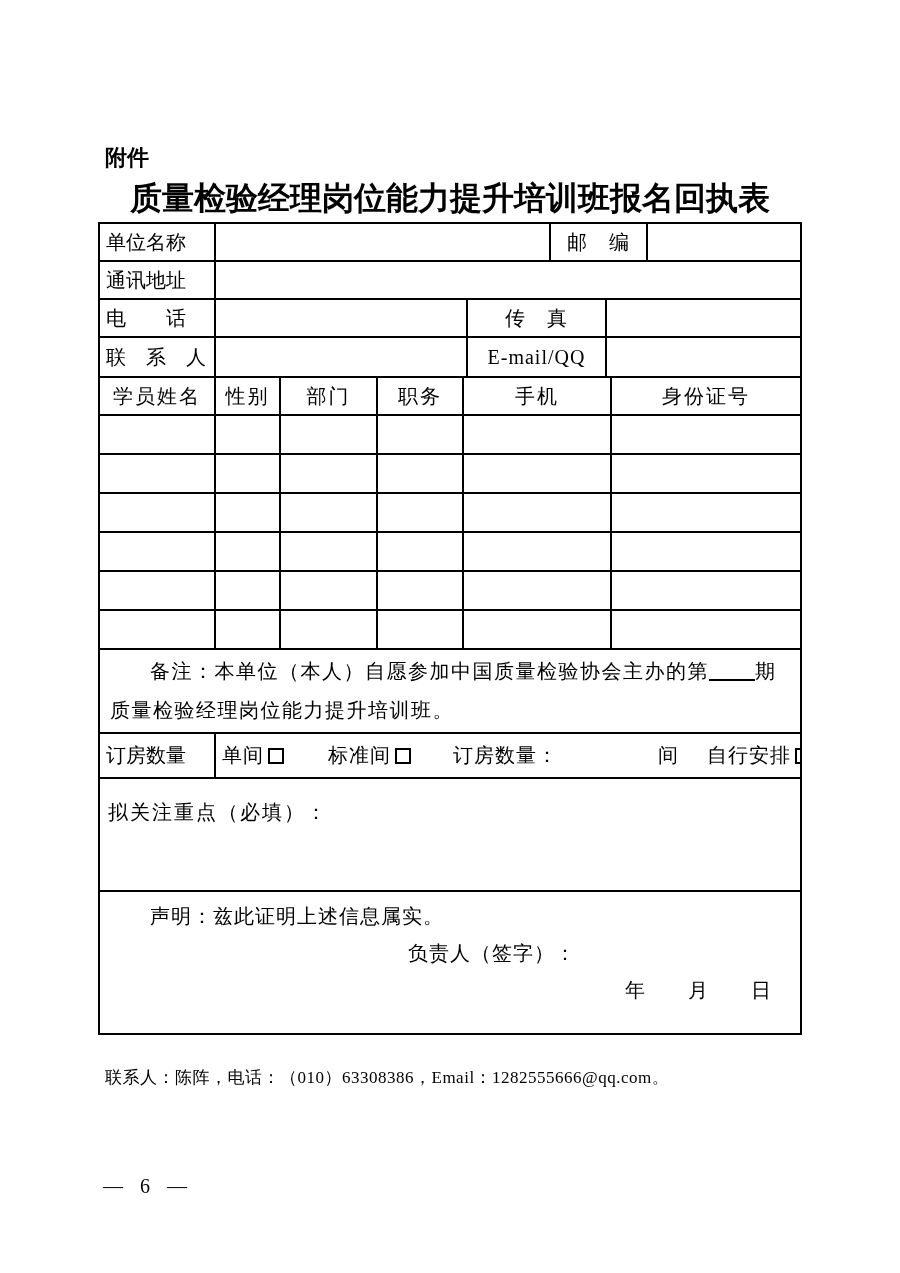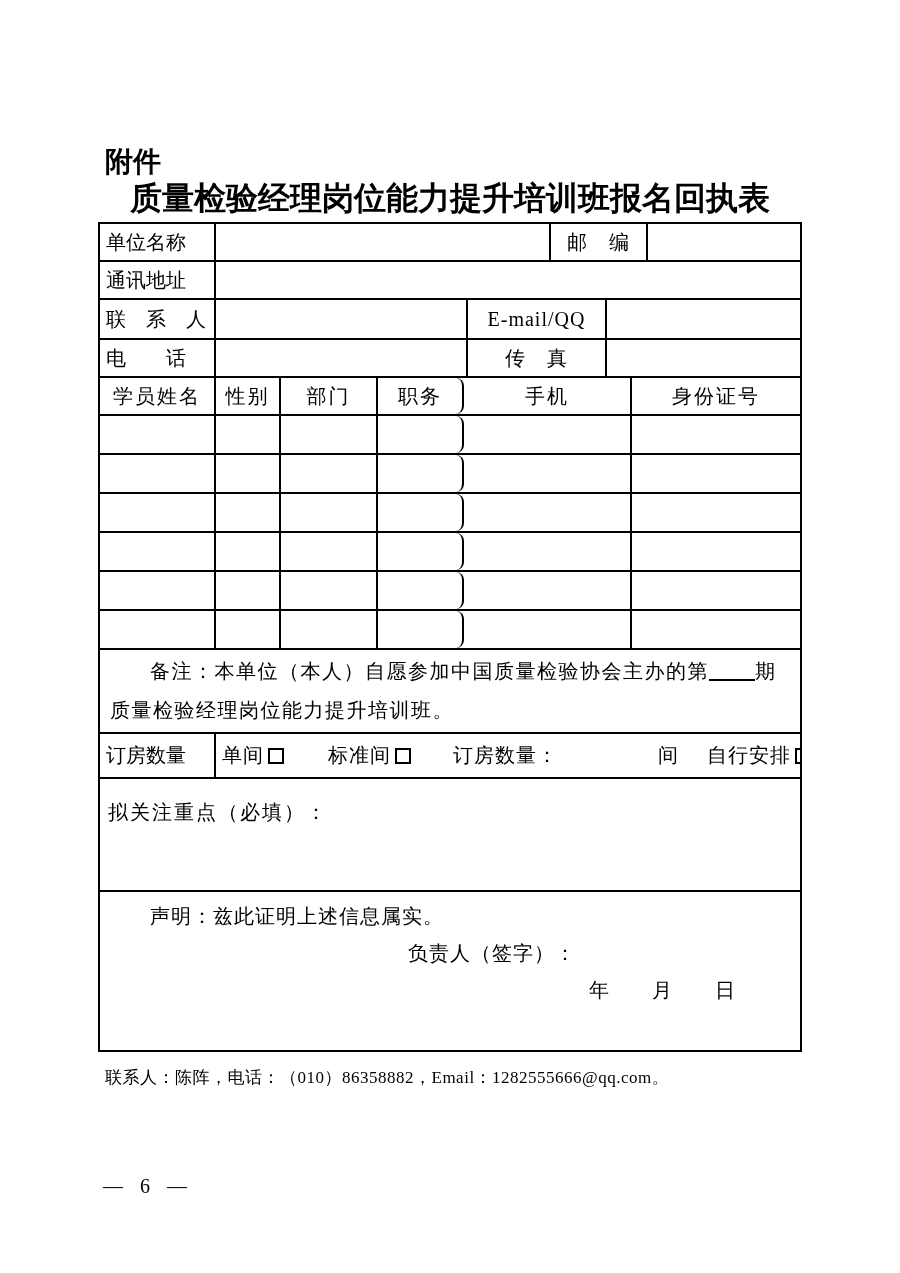"附件" .attachment { font-size: 28px -> 22px }
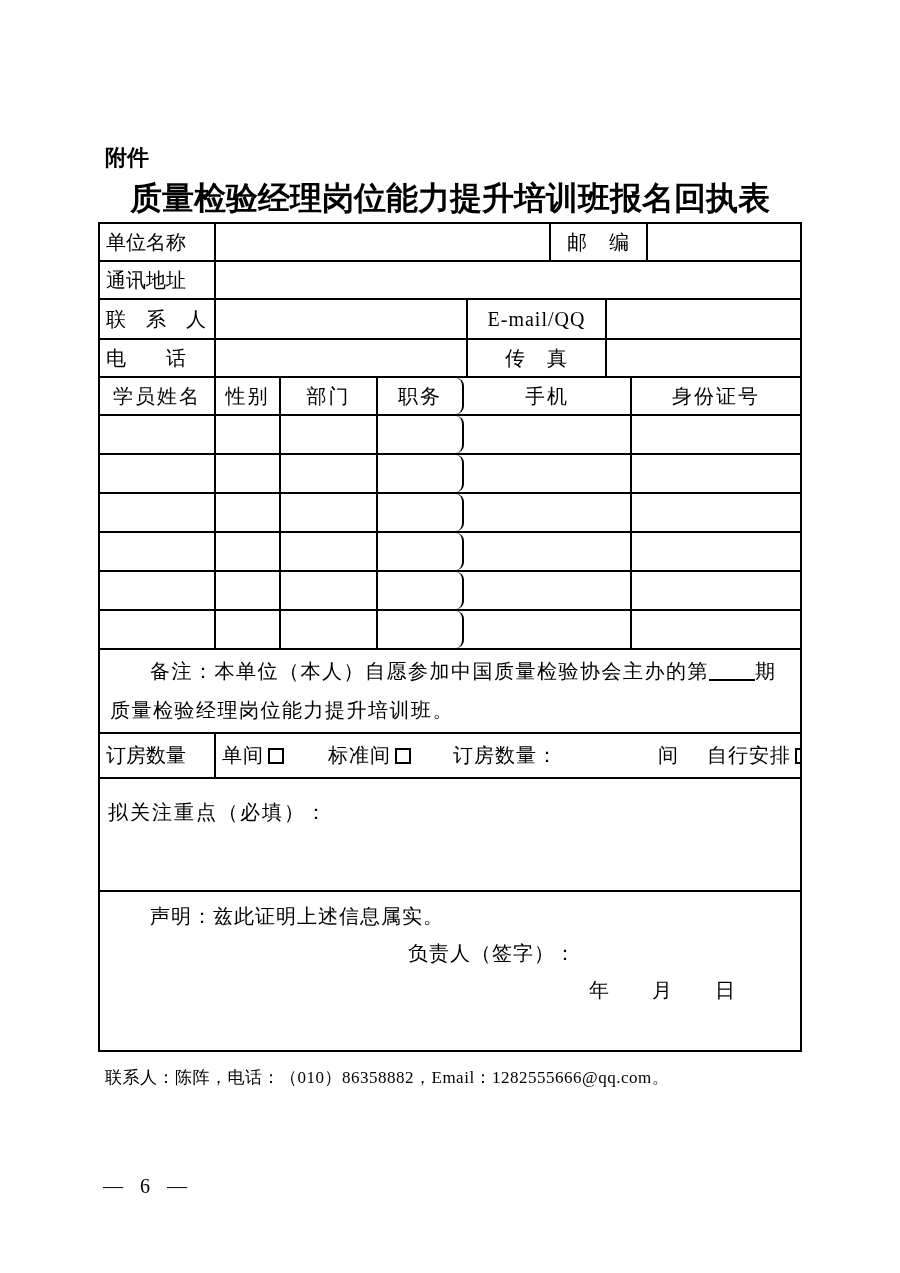"联 系 人" div.row { order: before "电 话" -> after "电 话" }
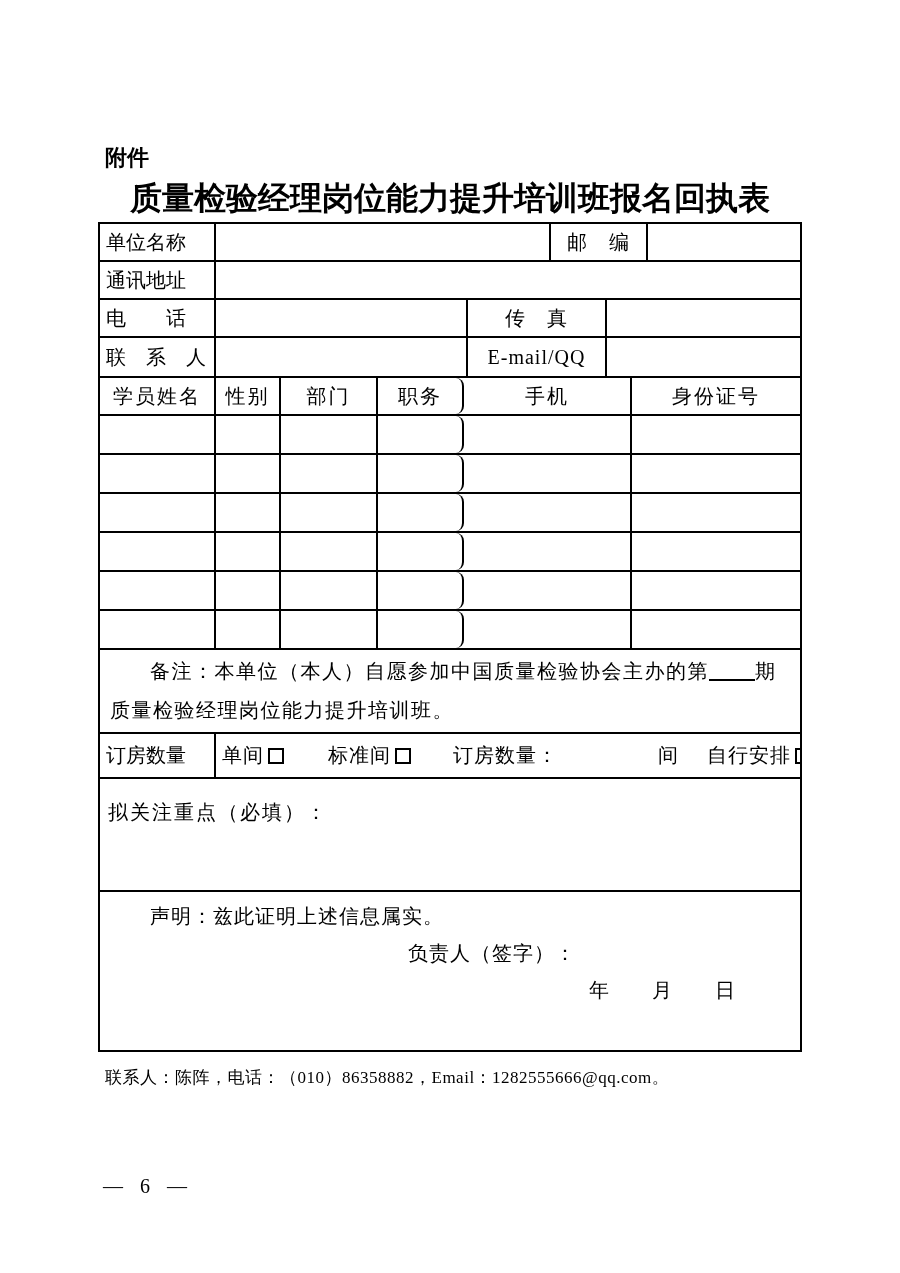"职务" .w86 { border-radius: 8px -> none }
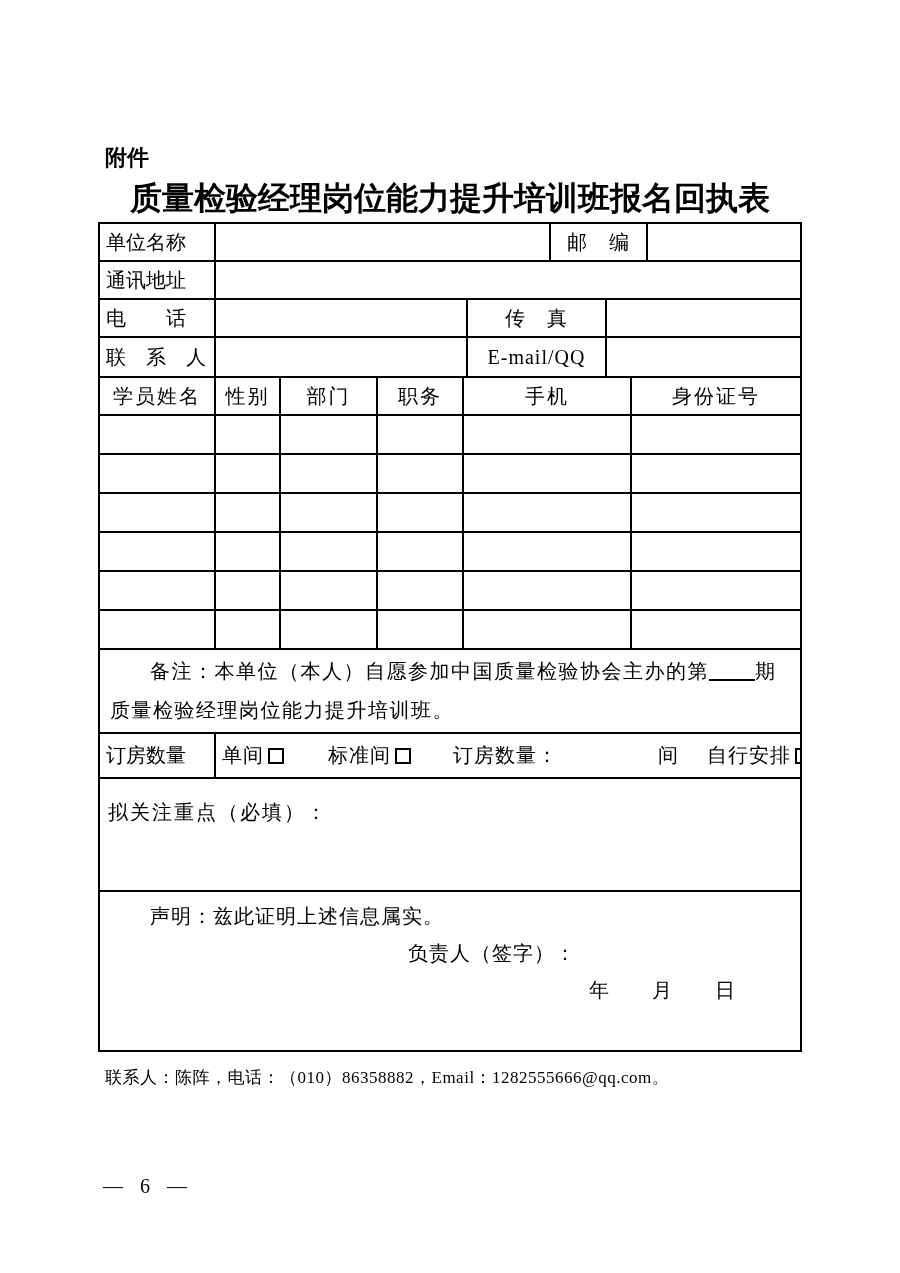"手机" .w140 { width: 168px -> 148px }
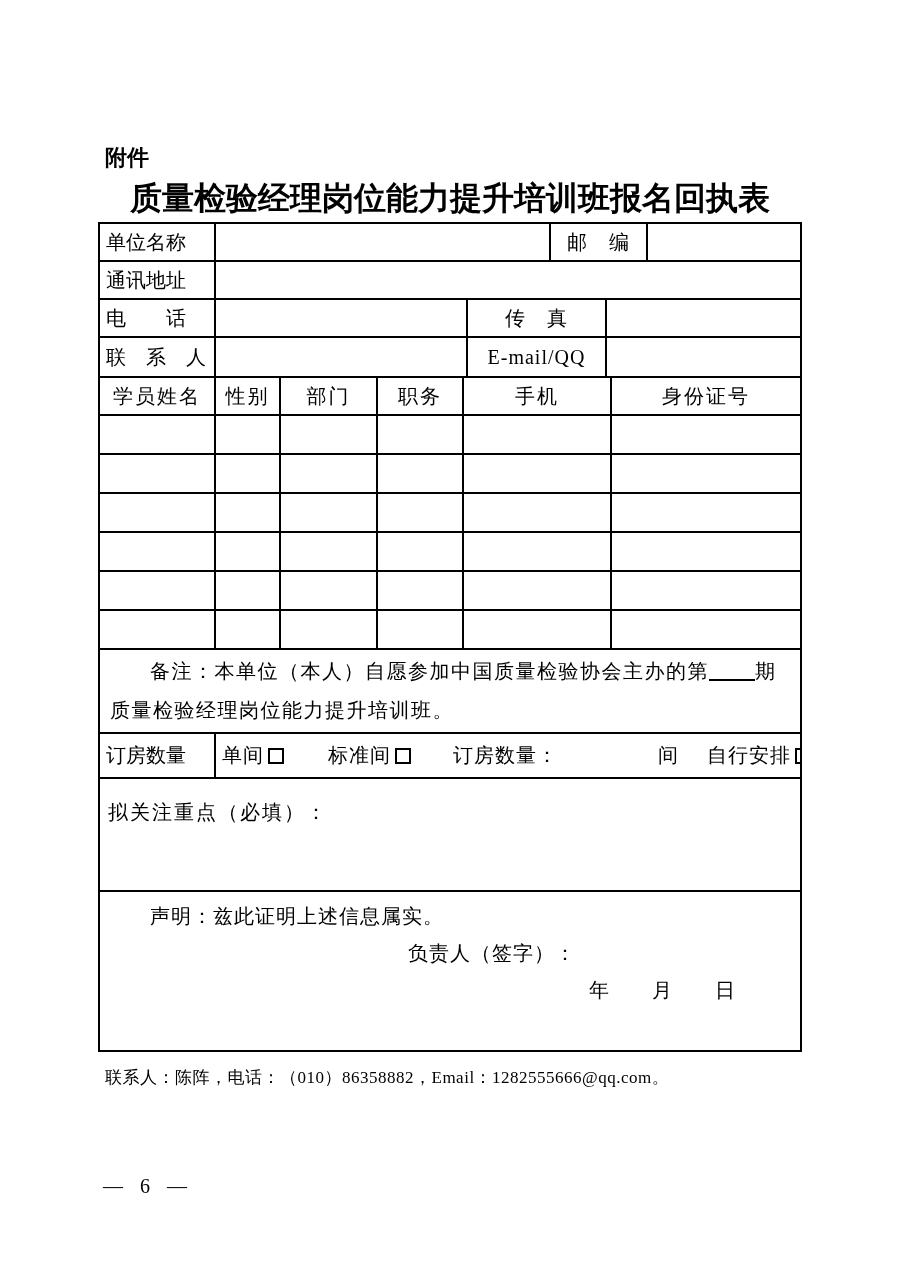"声明：兹此证明上述信息属实。" .h157 { height: 158px -> 141px }
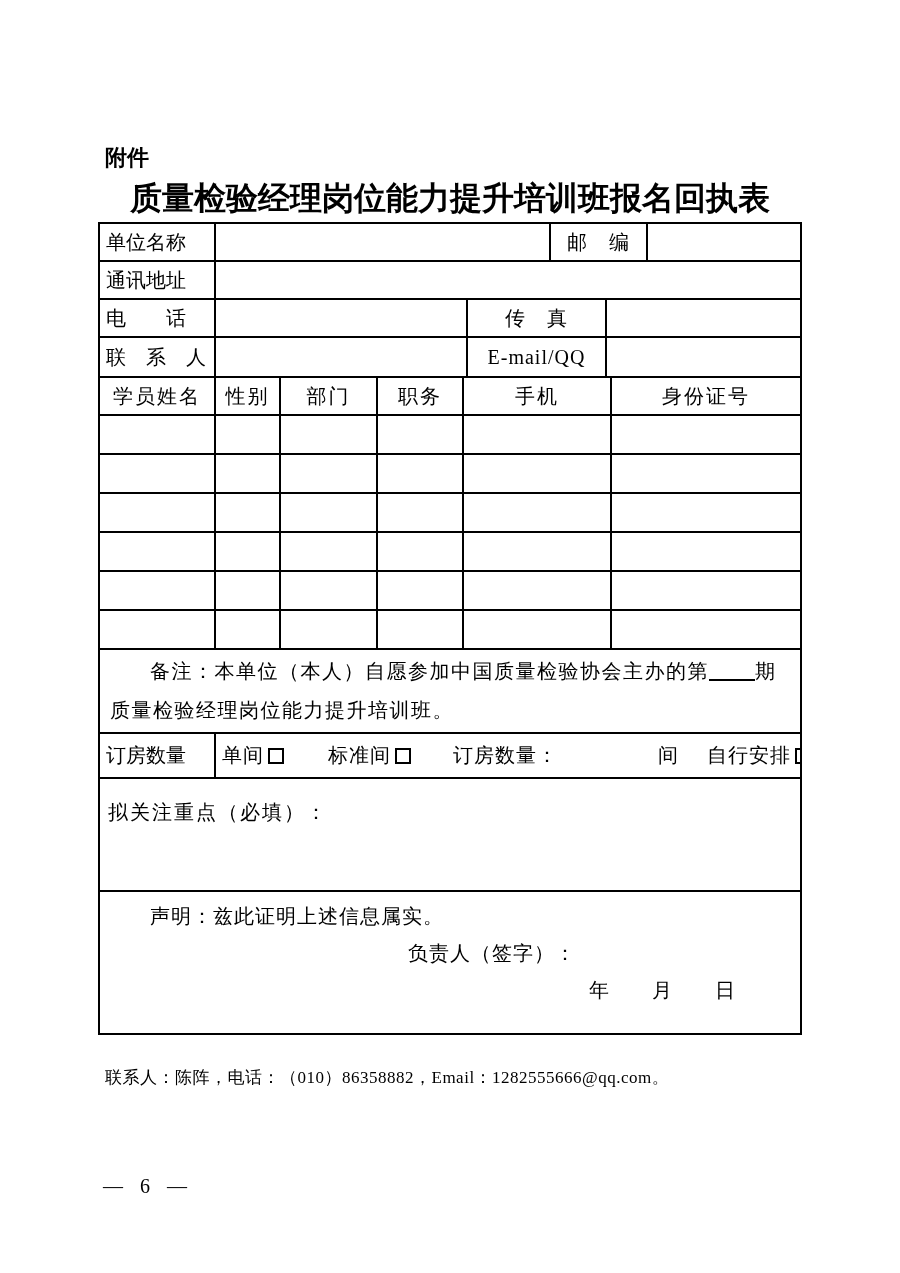"年 月 日" .decl-date { padding-right: 64px -> 28px }
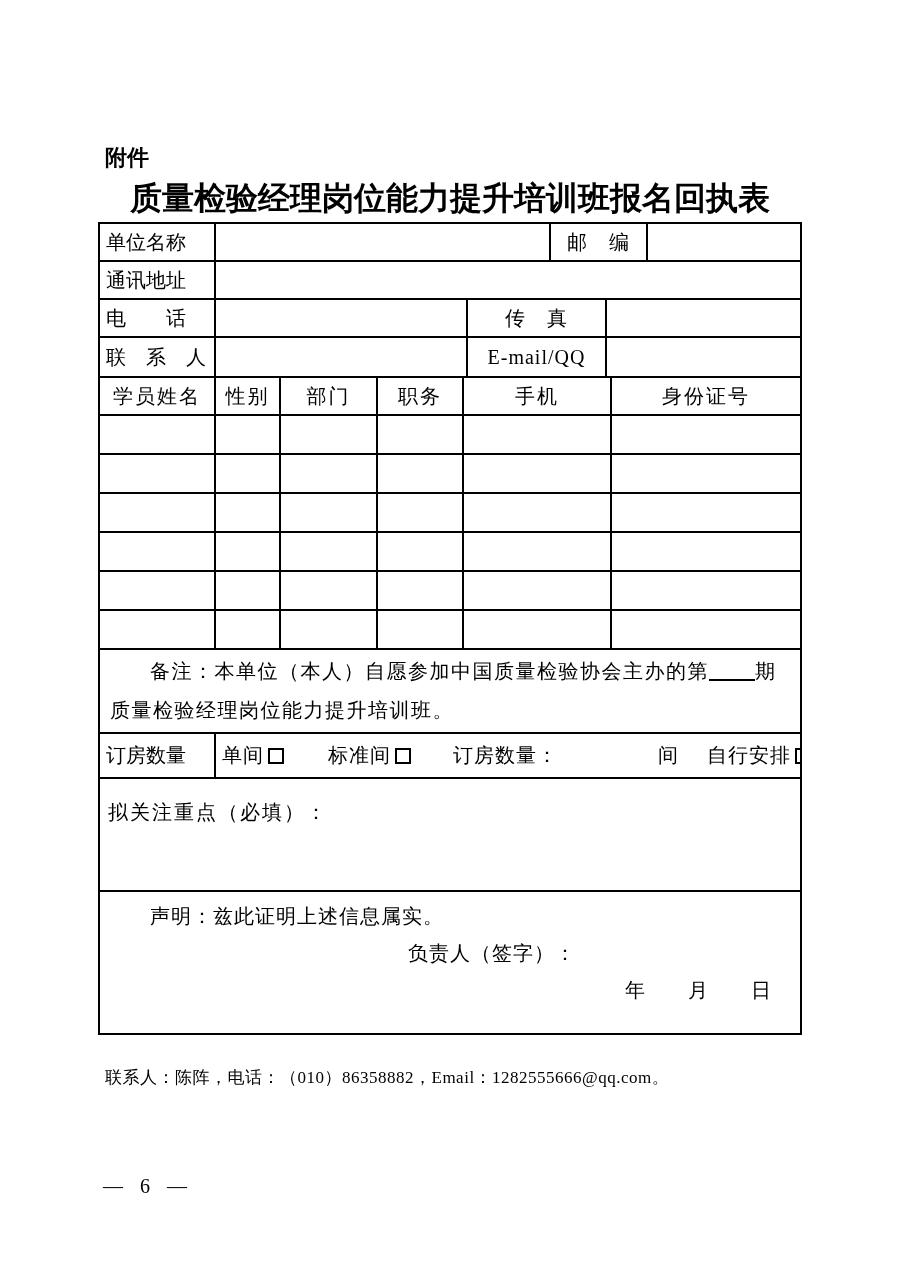"联系人：陈阵，电话：（010）86358882，Email：1282555666" div.contact-line { text: 86358882 -> 63308386 }
